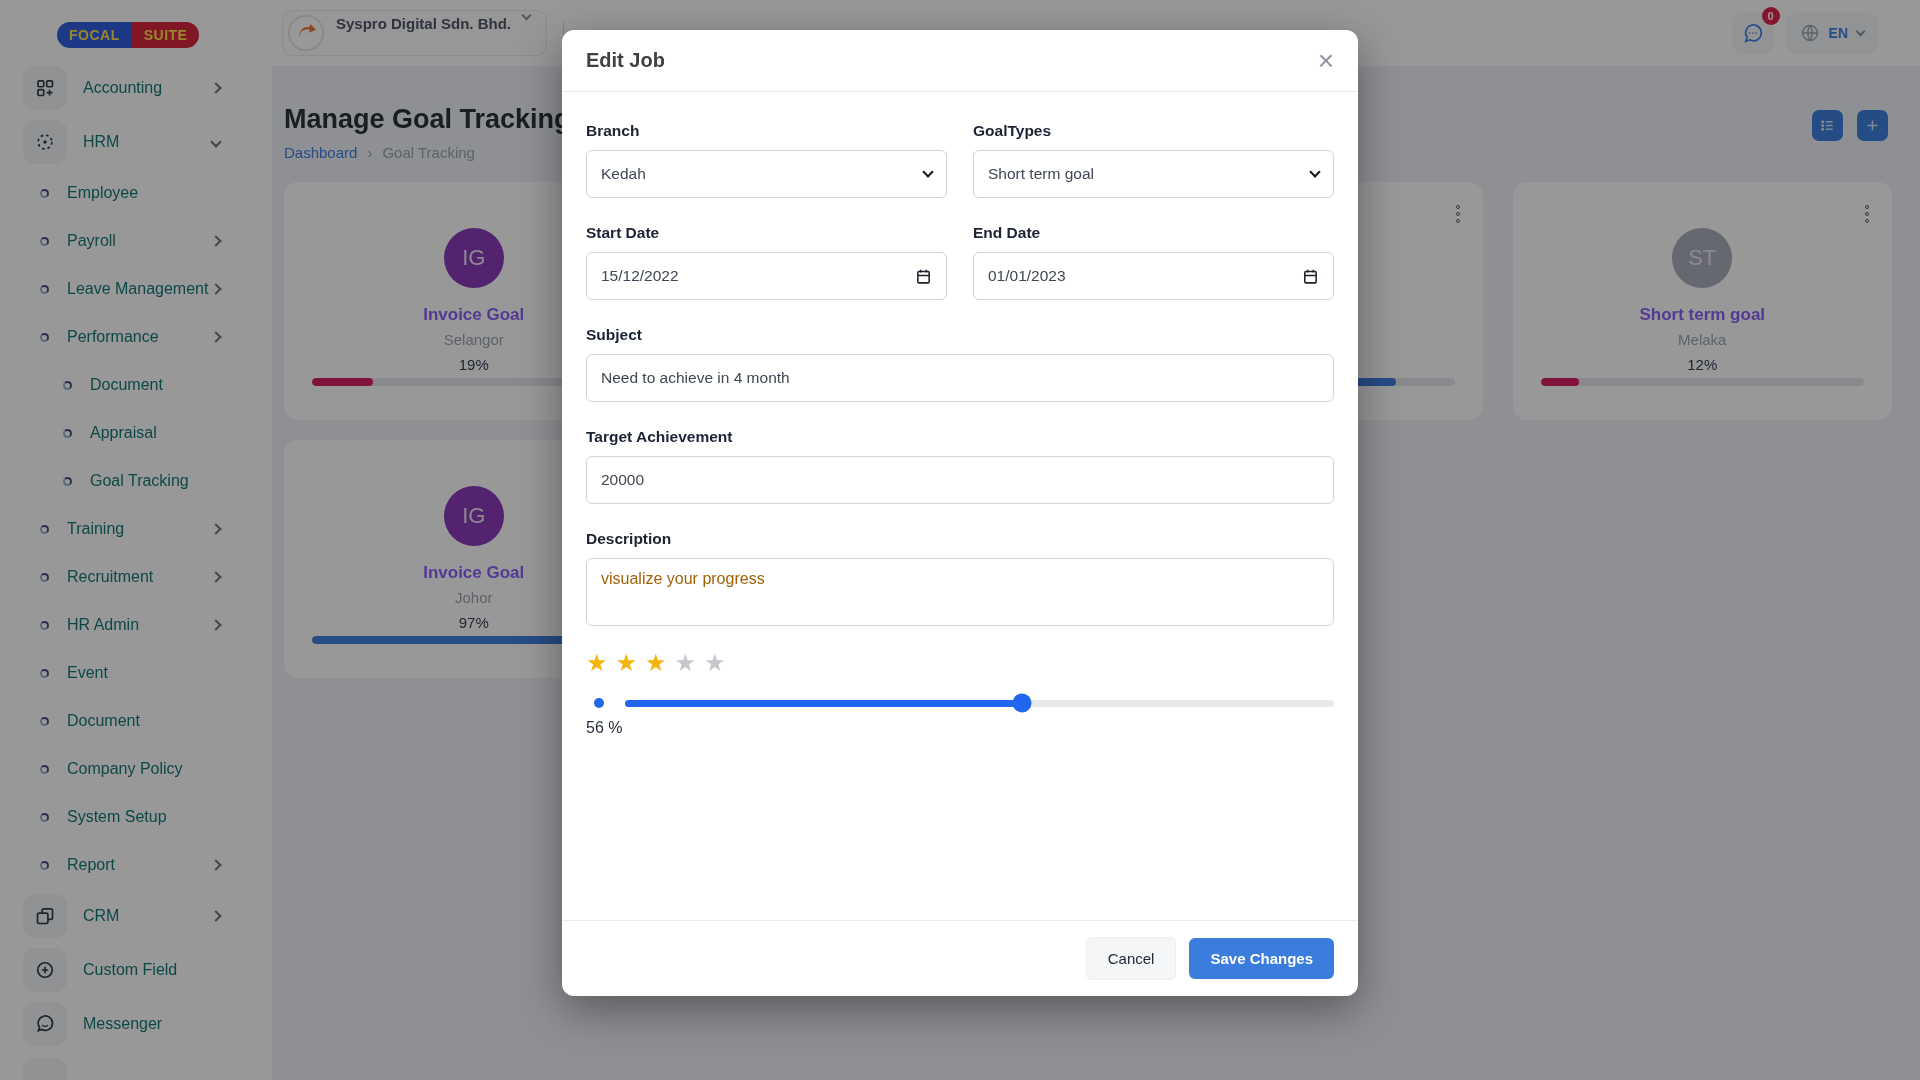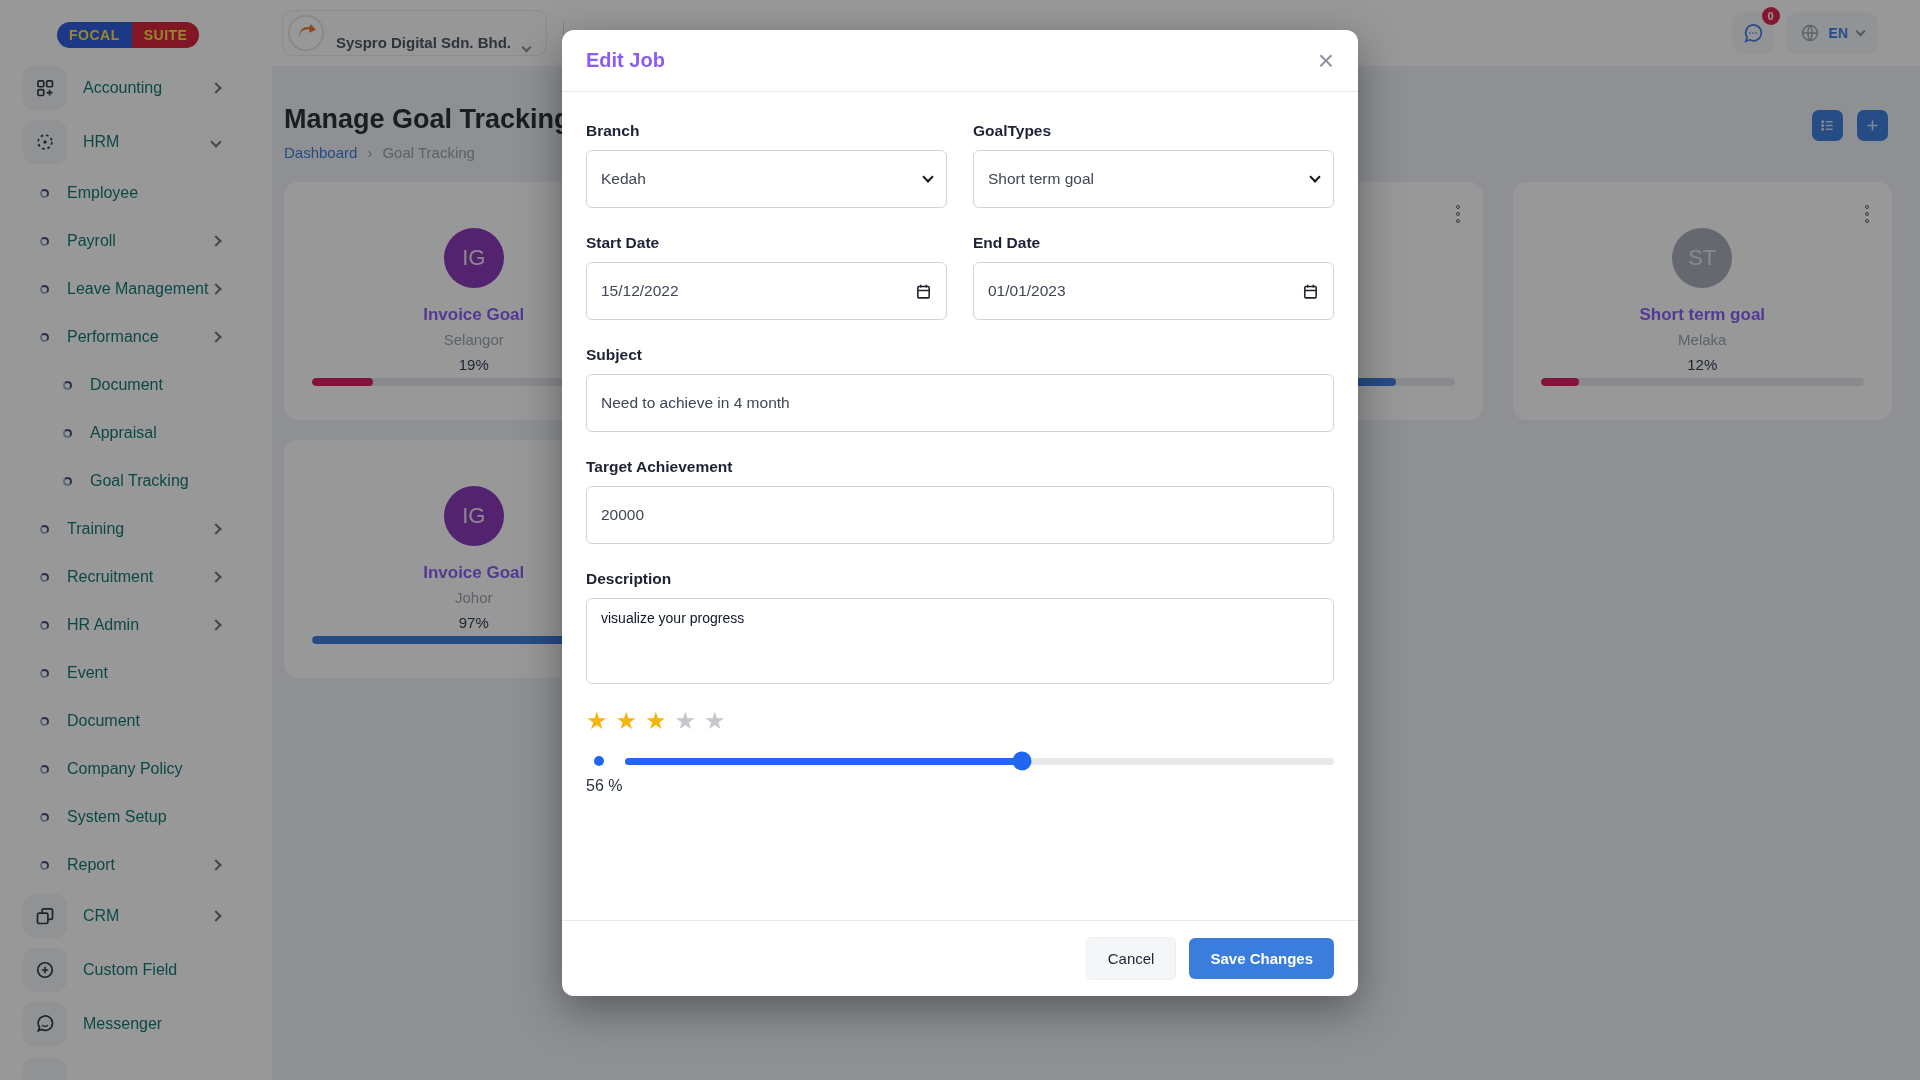"Syspro Digital Sdn. Bhd." .company-pill { align-items: flex-end -> flex-start }
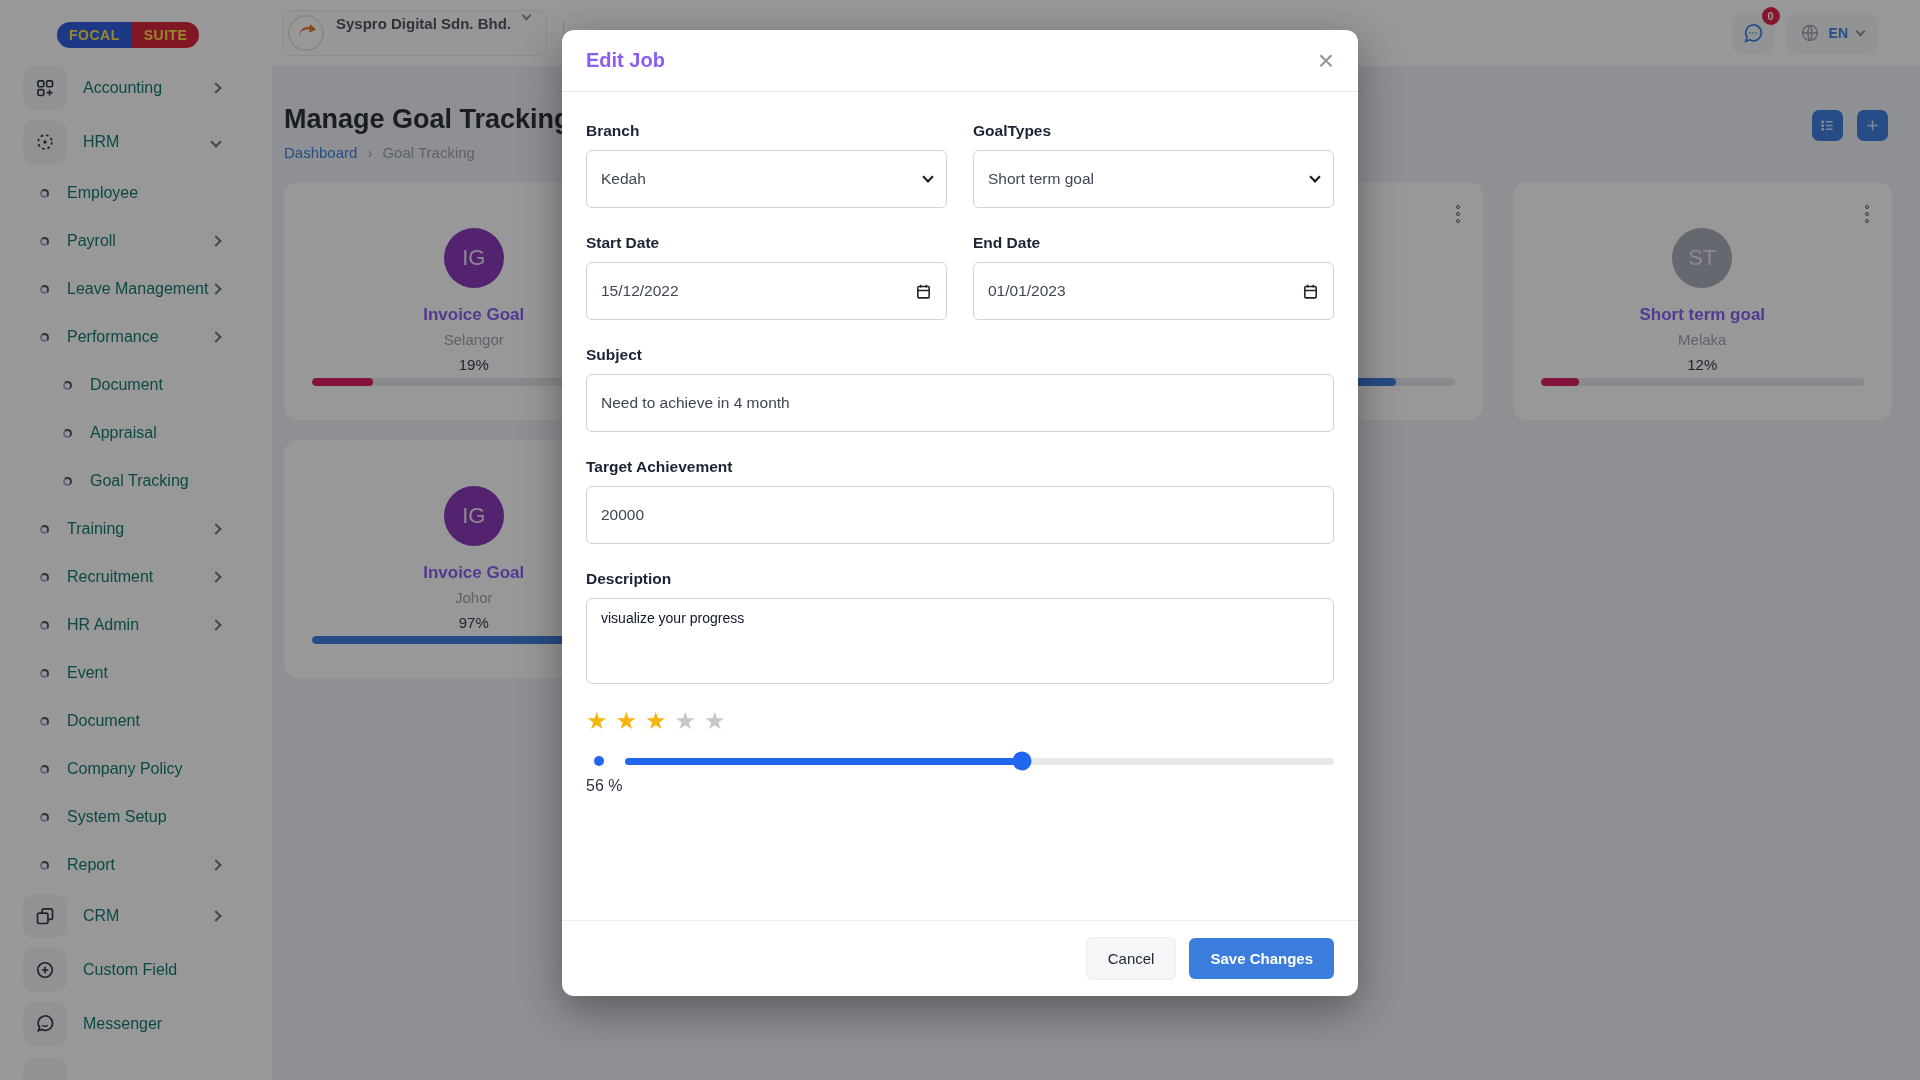"Edit Job" .modal-title { color: #8b5cf6 -> #404040 }
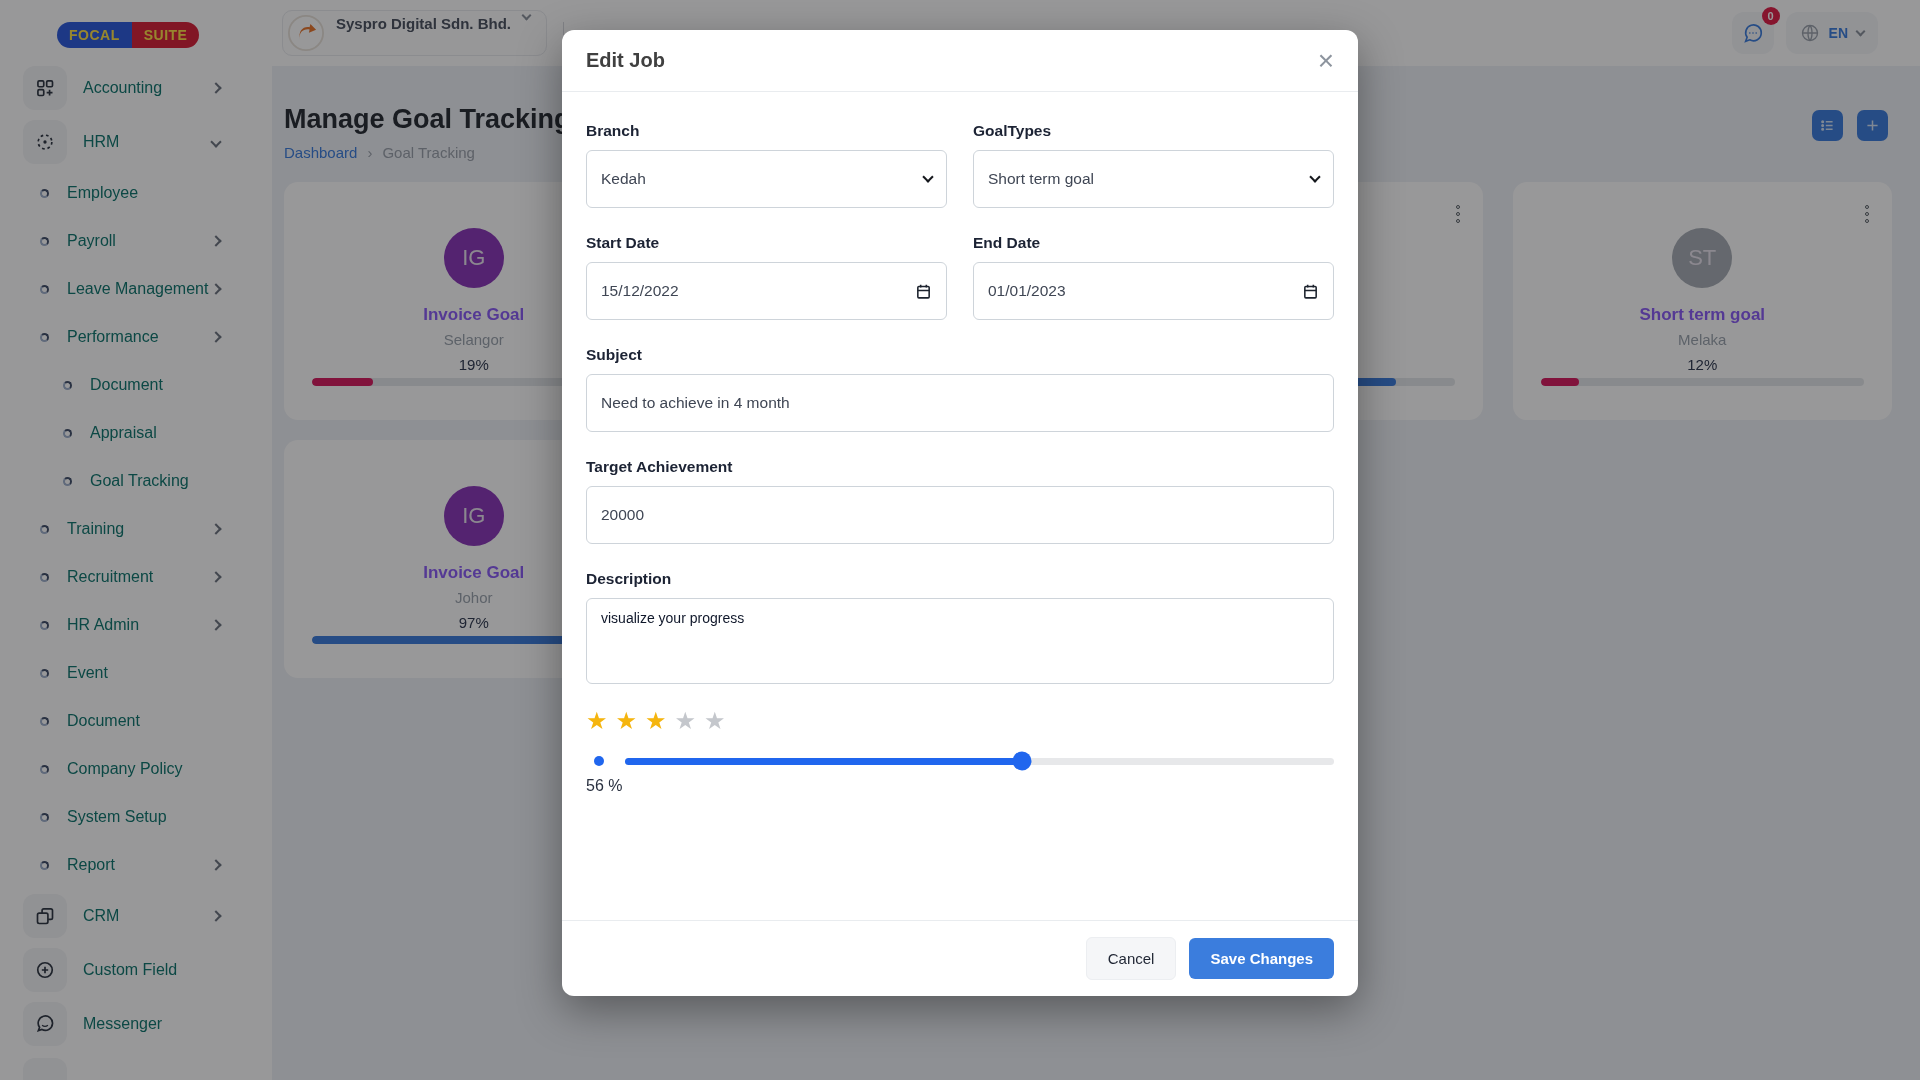"Kedah" .control { height: 58px -> 48px }
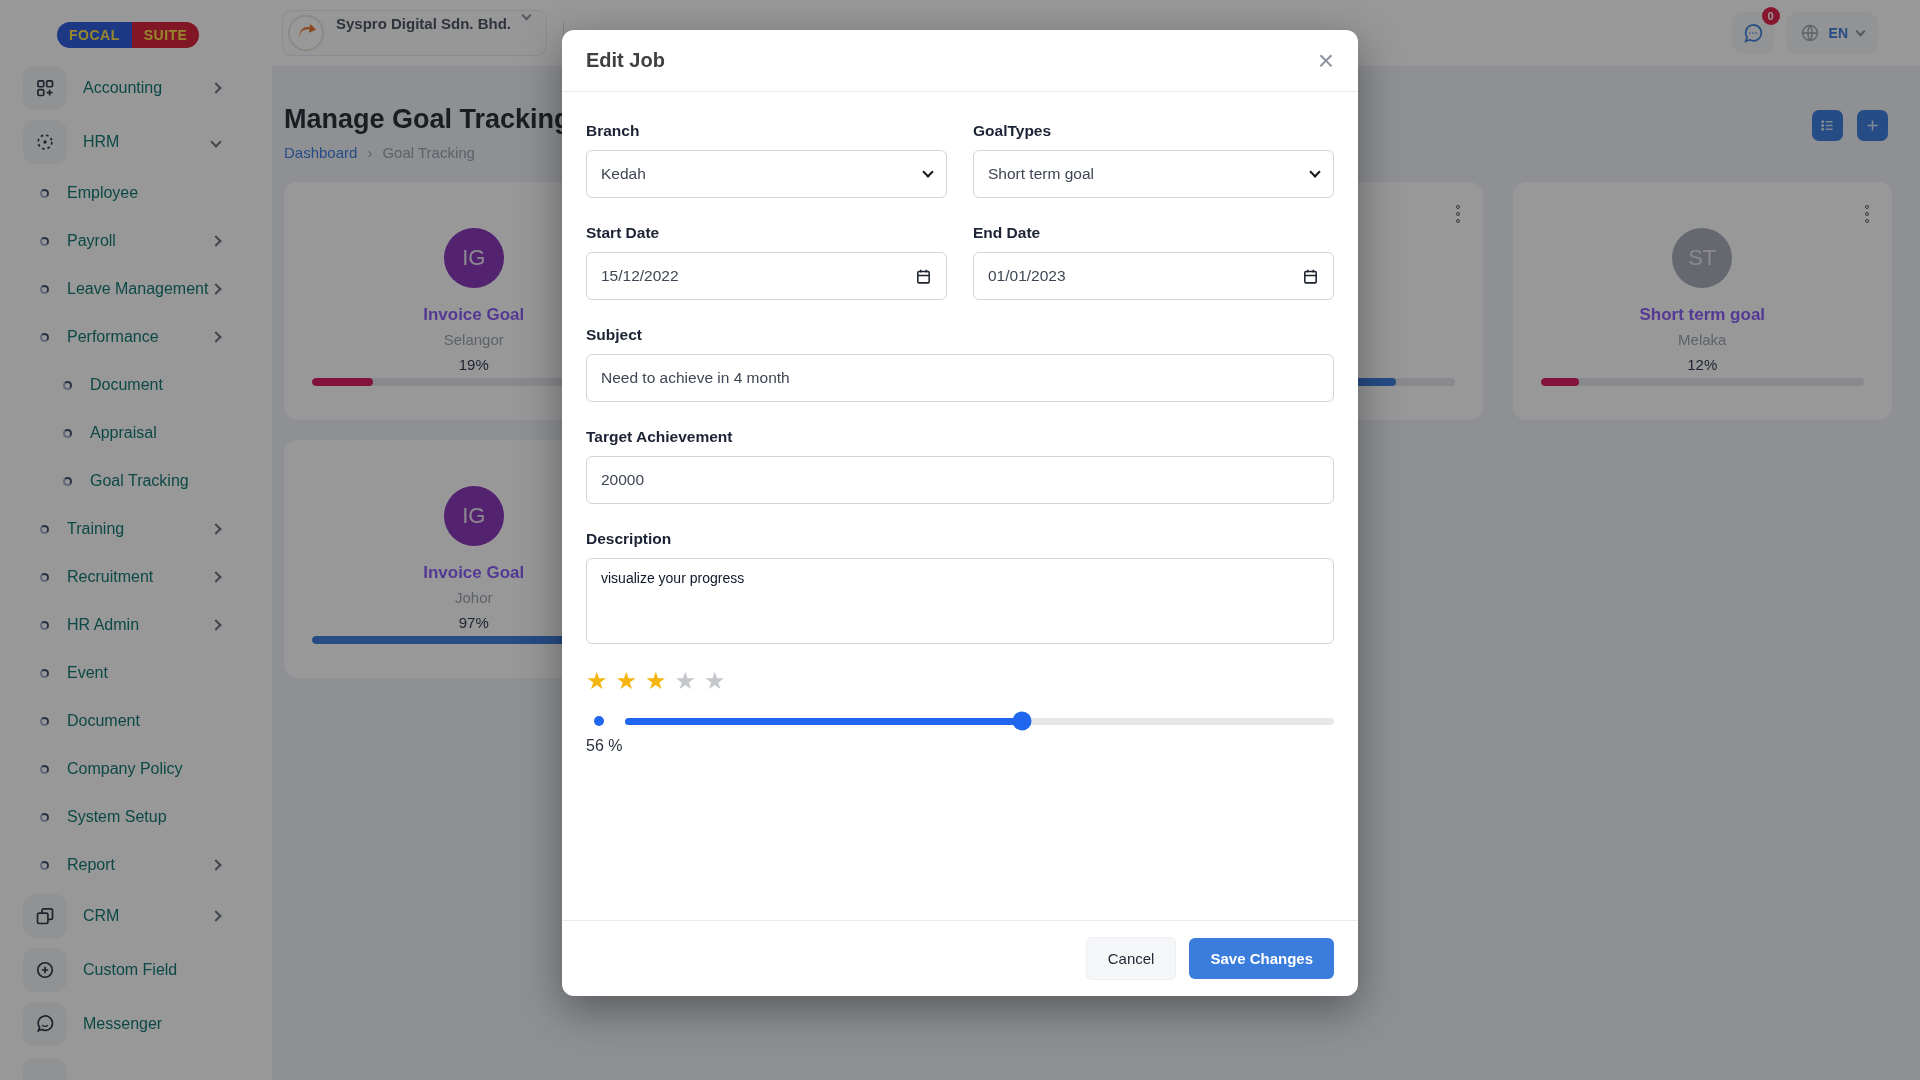"visualize your progress" .textarea { color: #0f172a -> #a16207; font-size: 14px -> 16px; height: 86px -> 68px }
